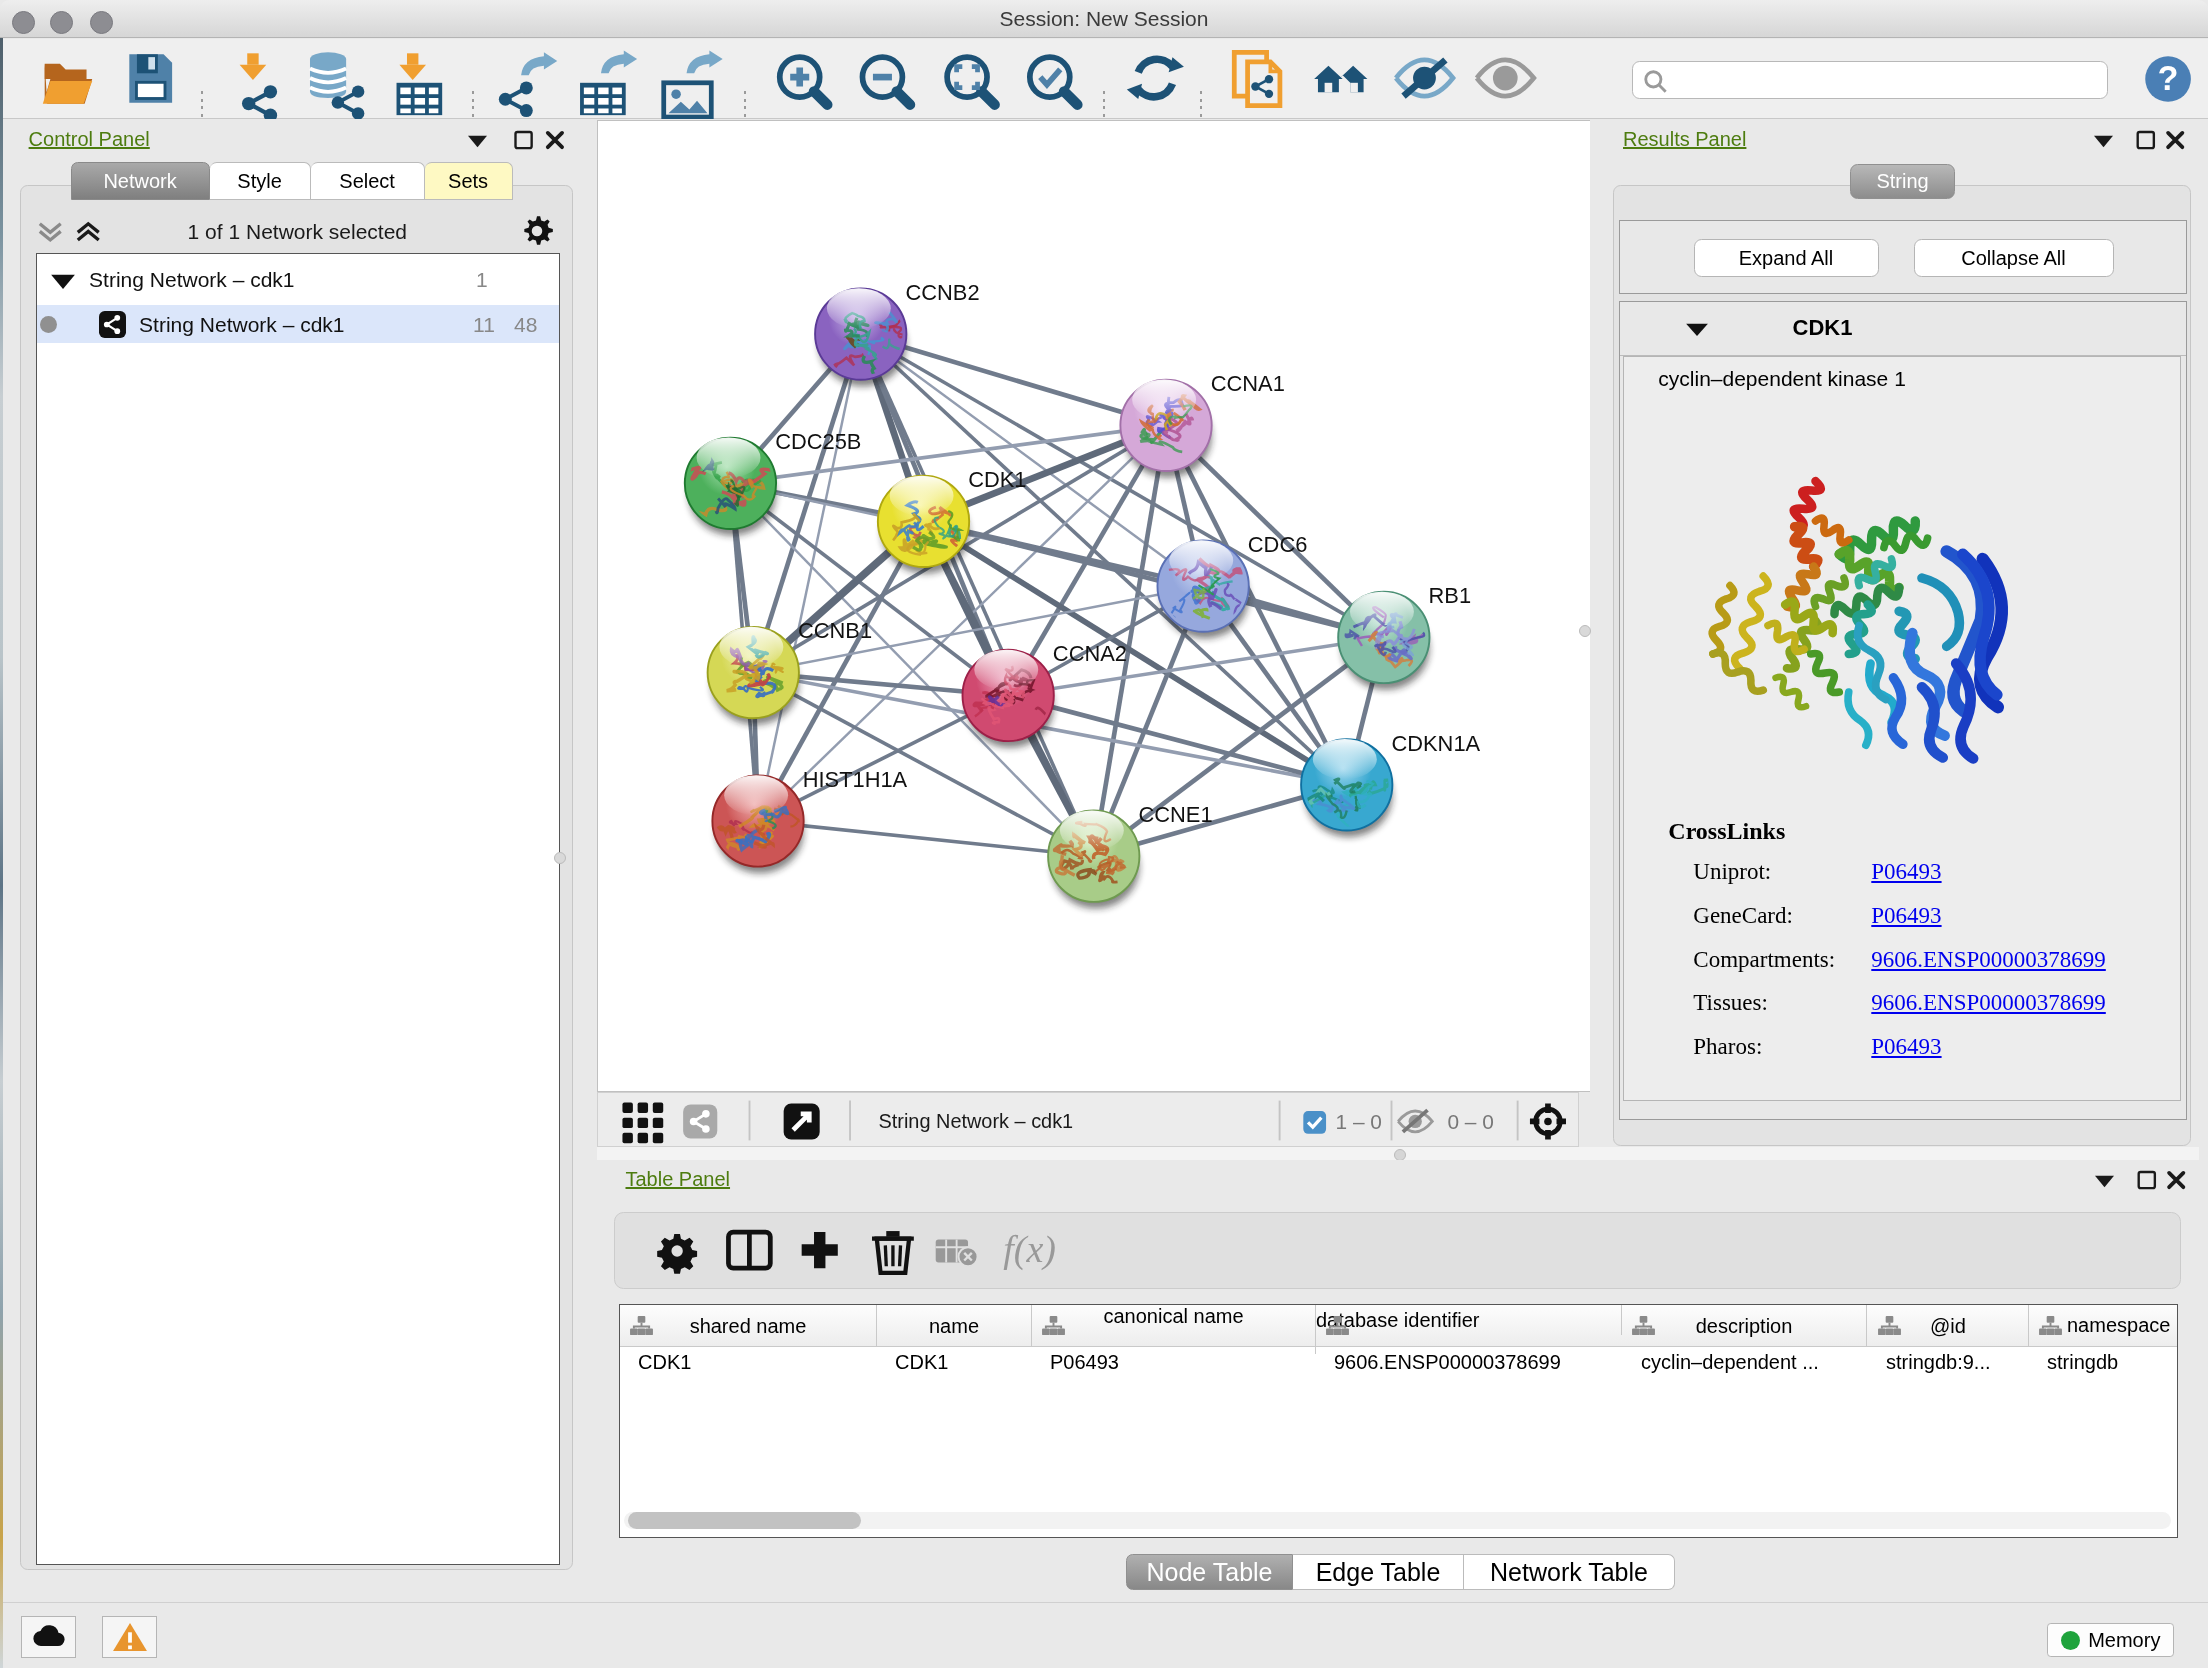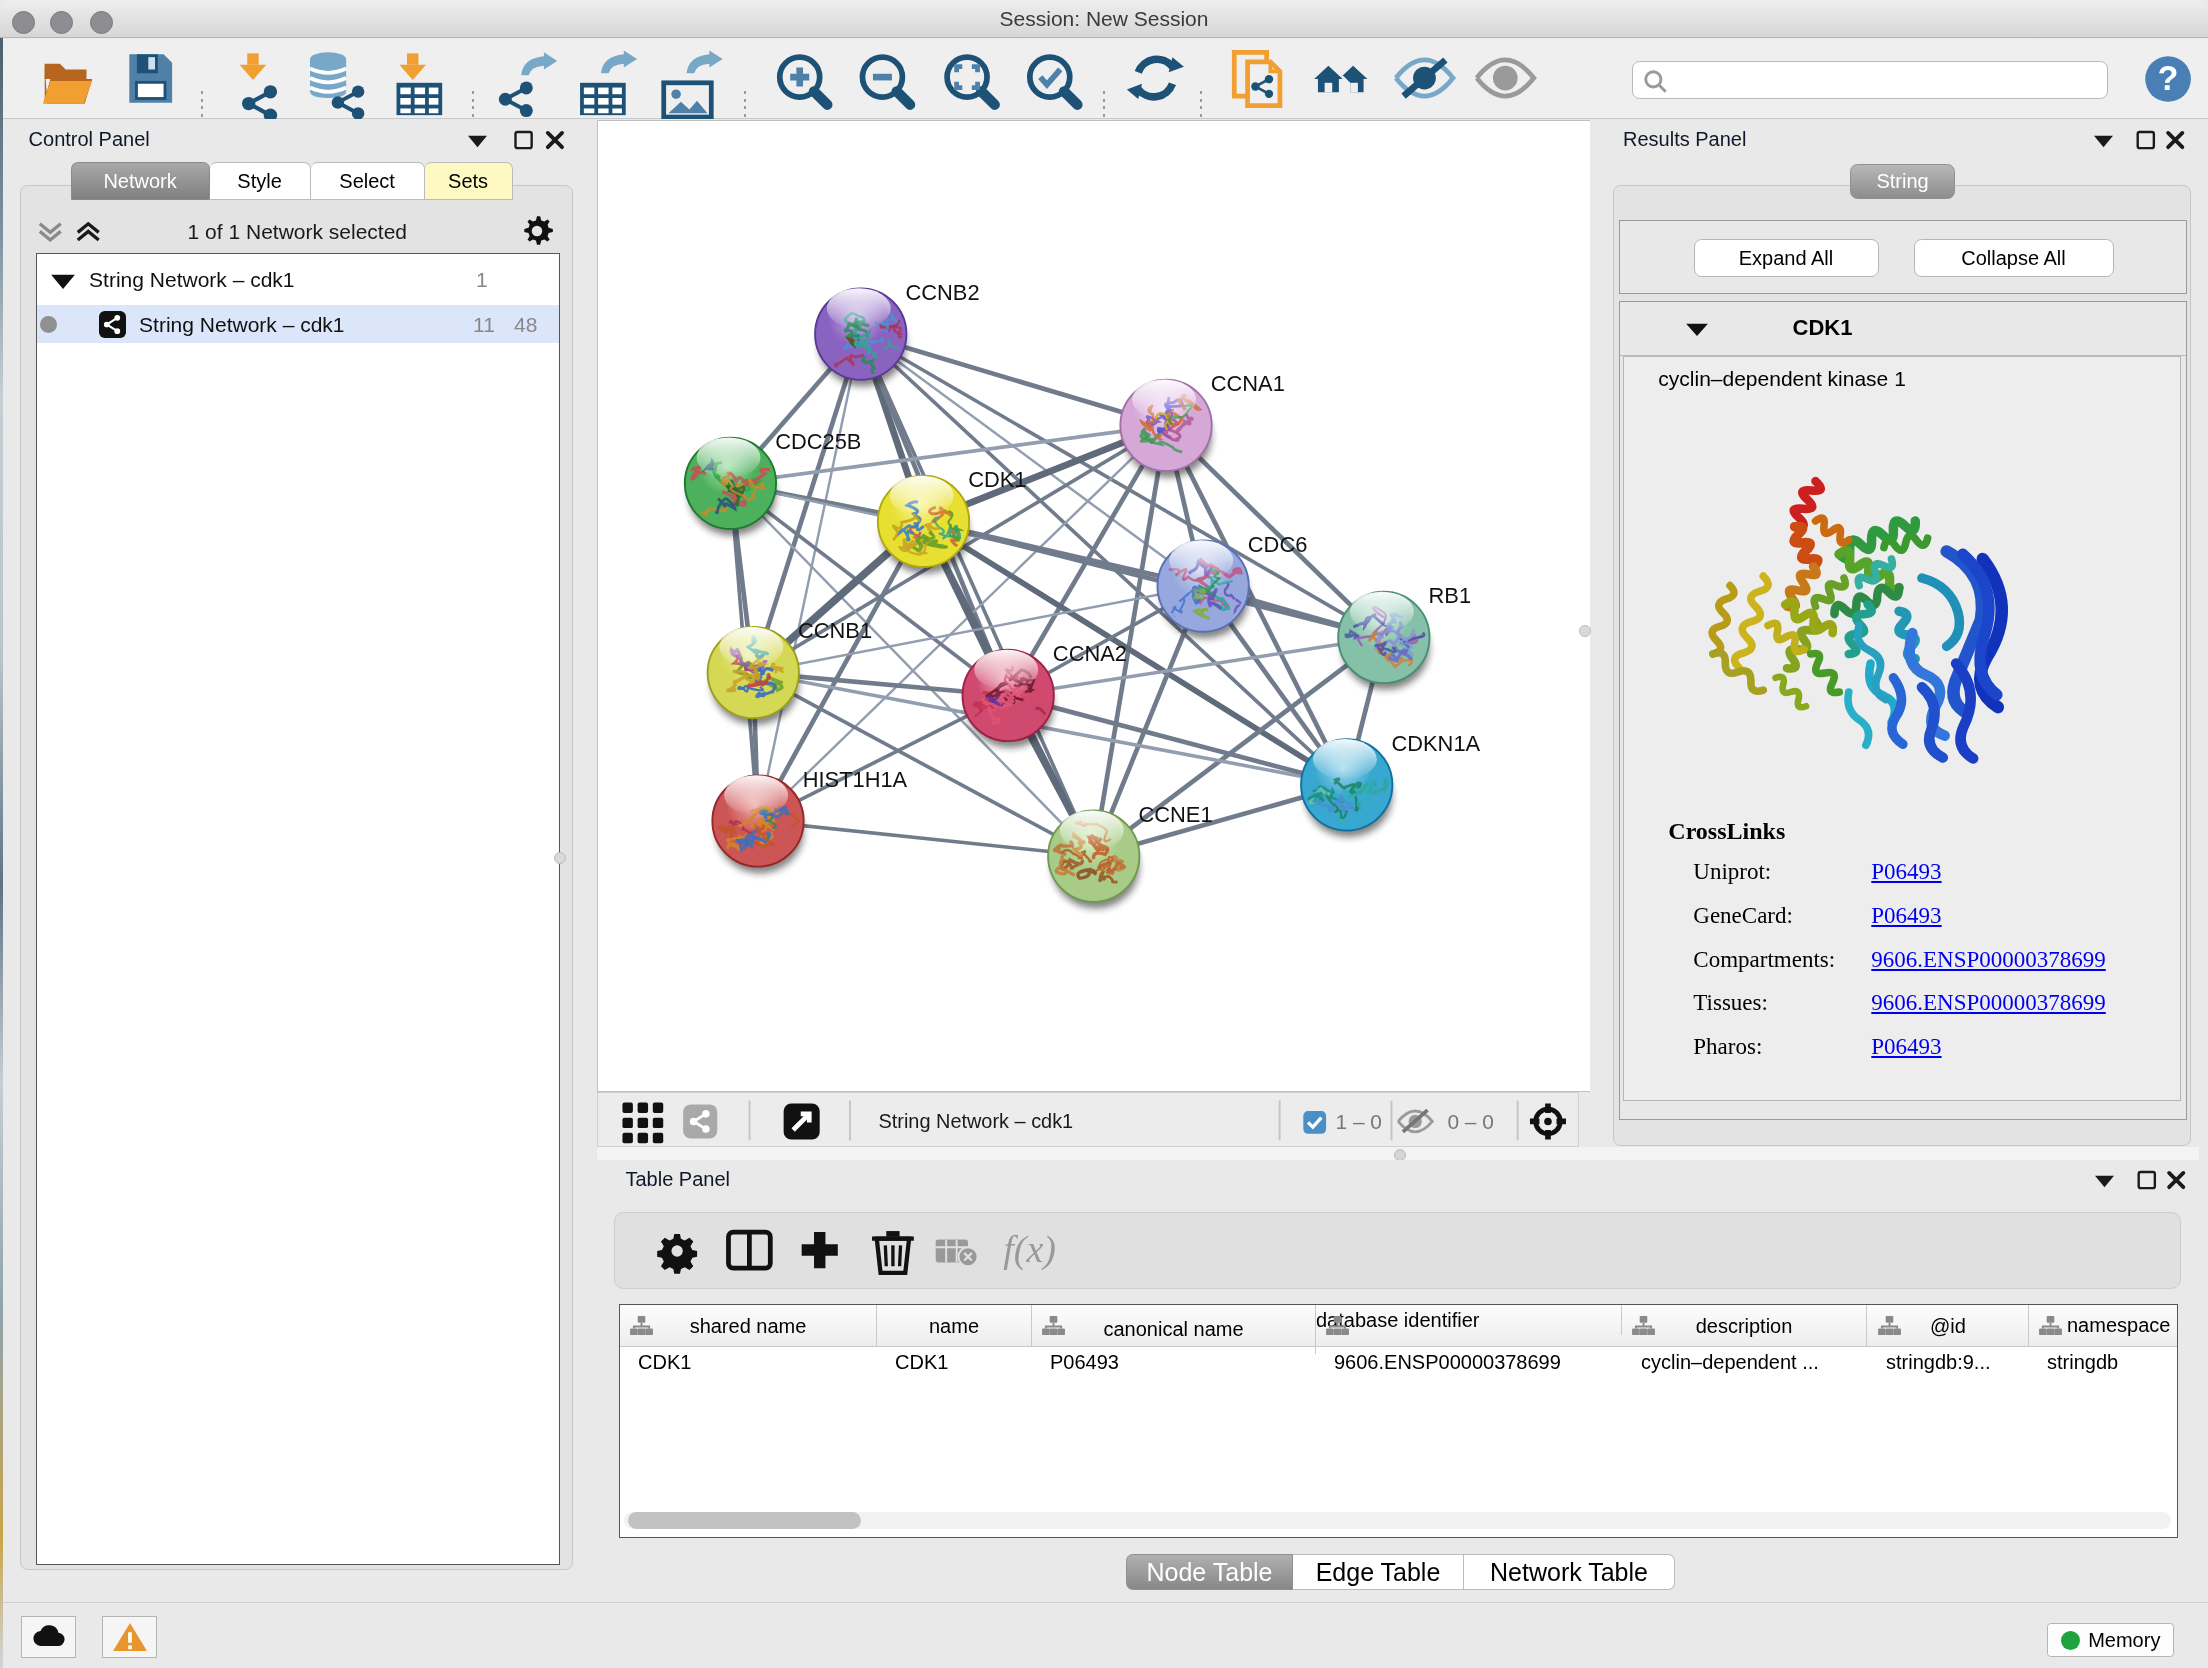"Control Panel" .paneltitle { color: #0f172a -> #4d7c0f; text-decoration: none -> underline }
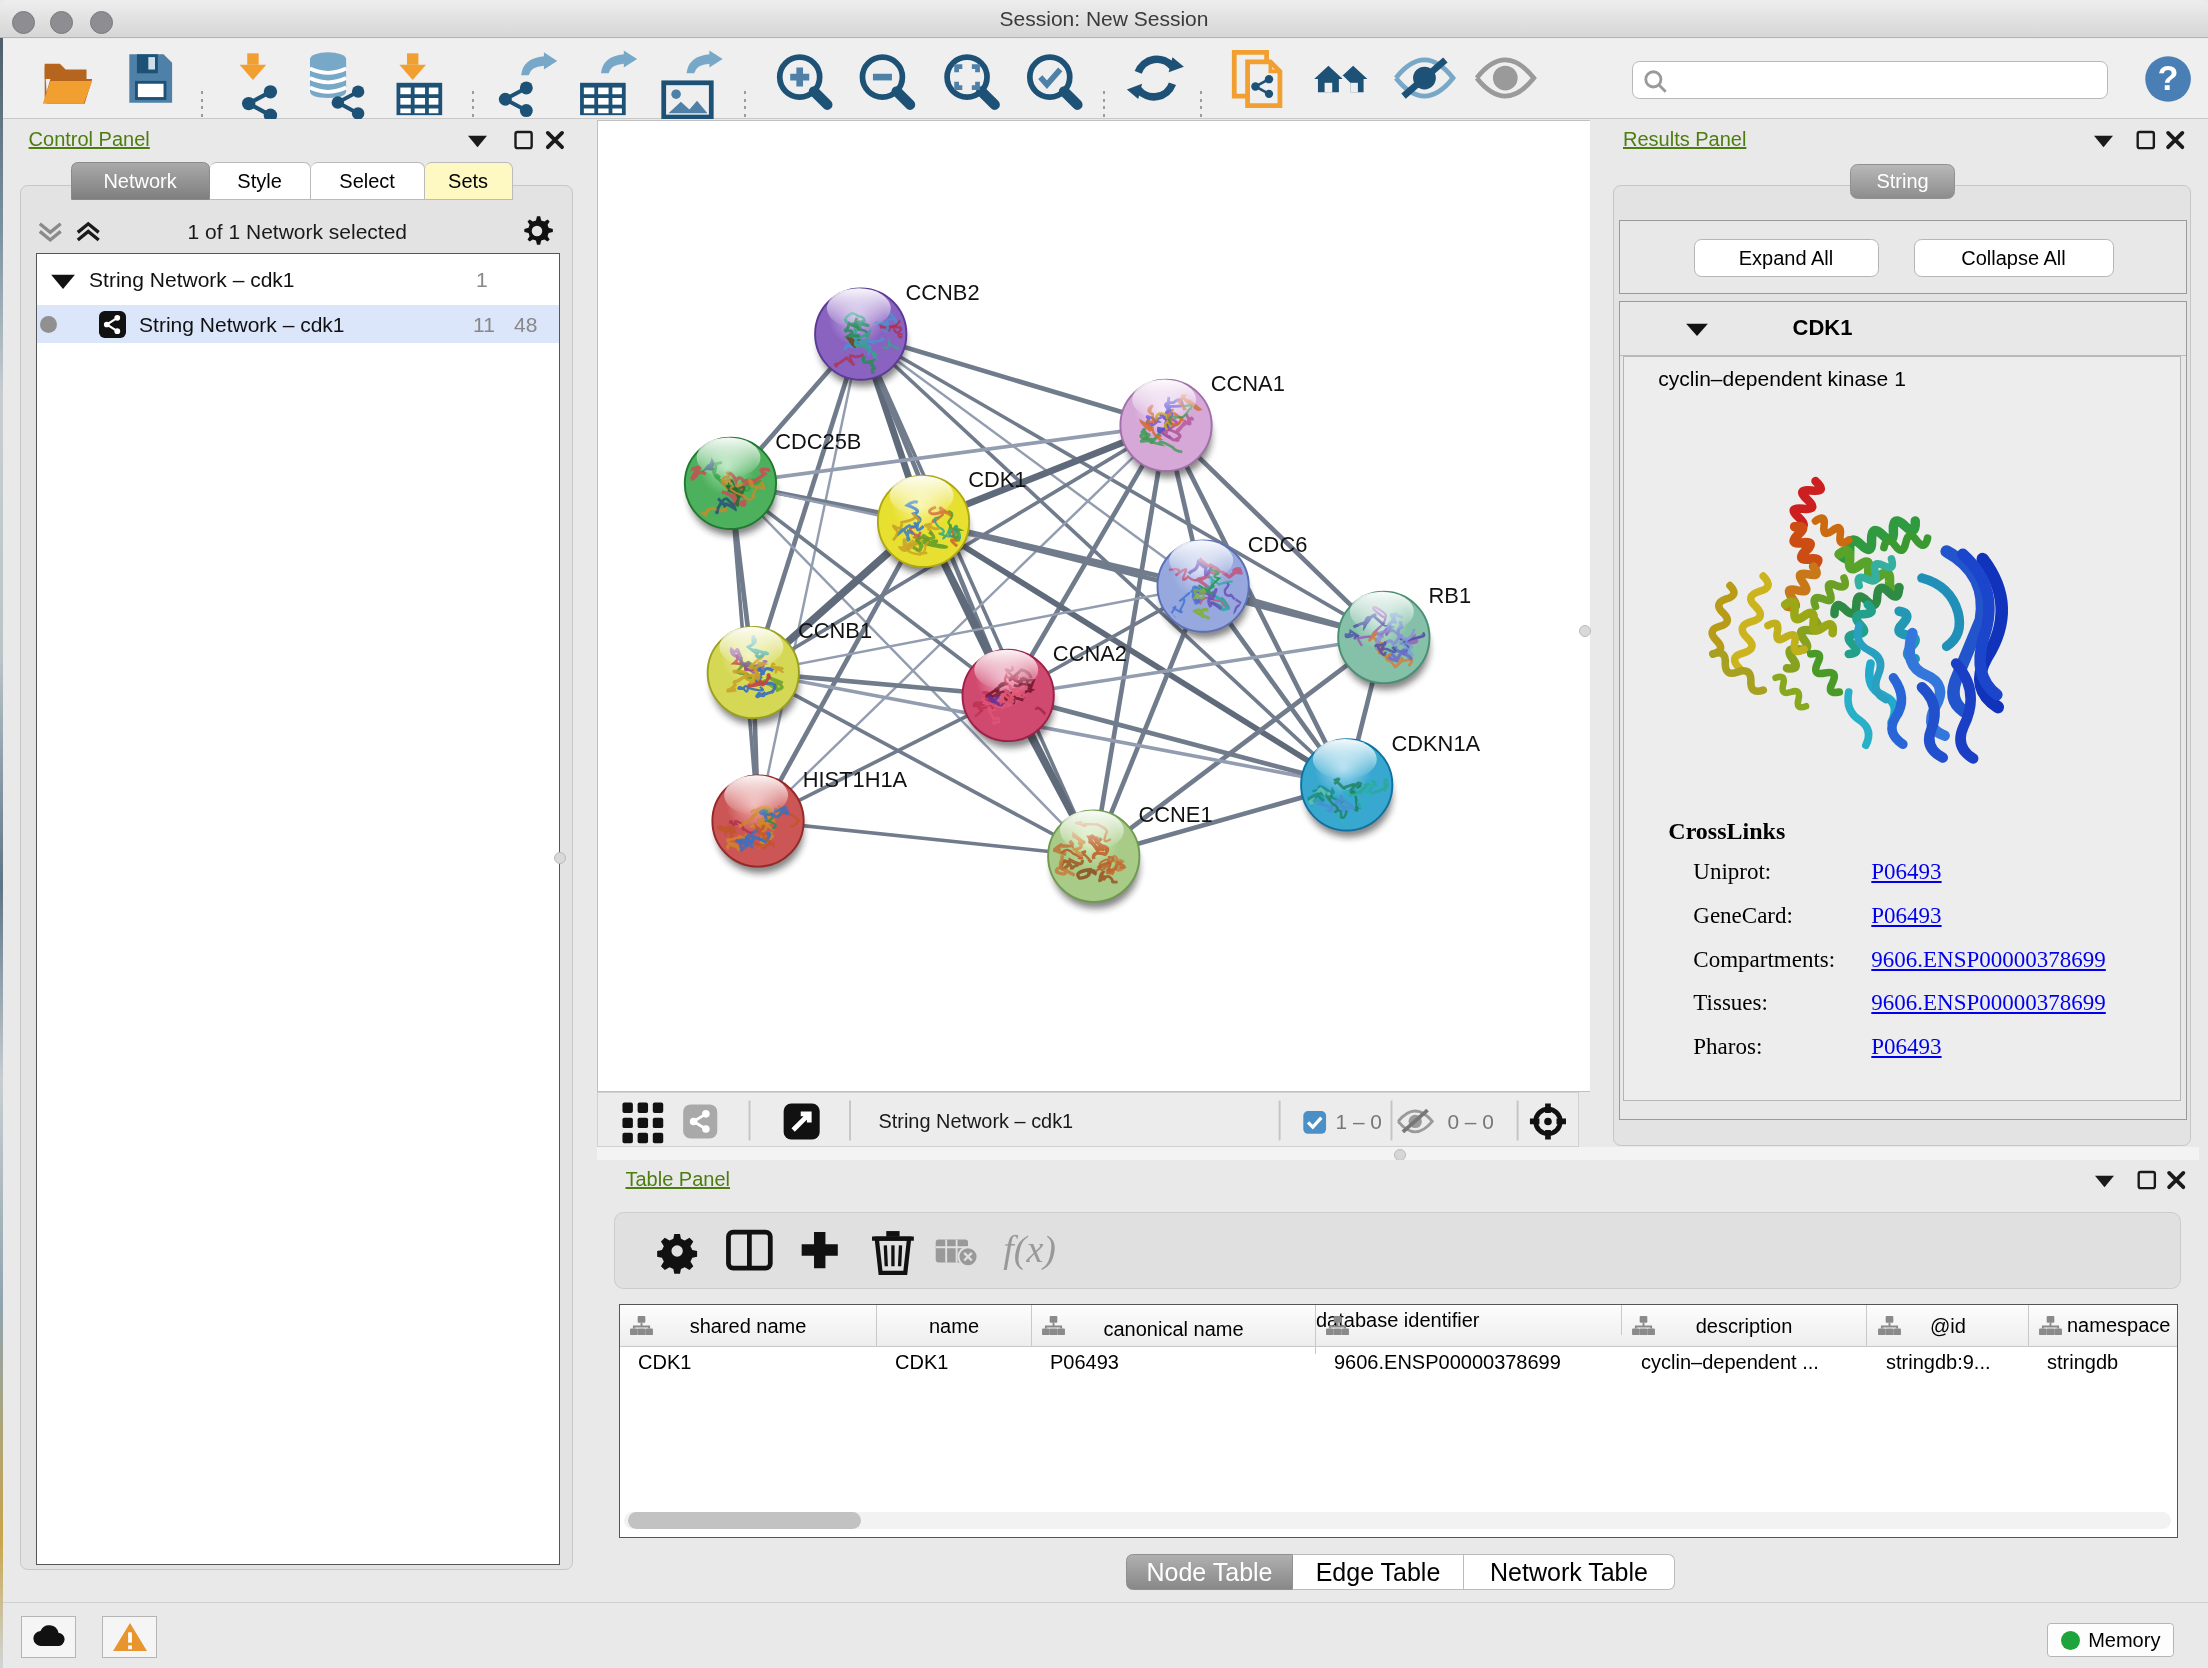"canonical name" div { align-items: center -> flex-start }
